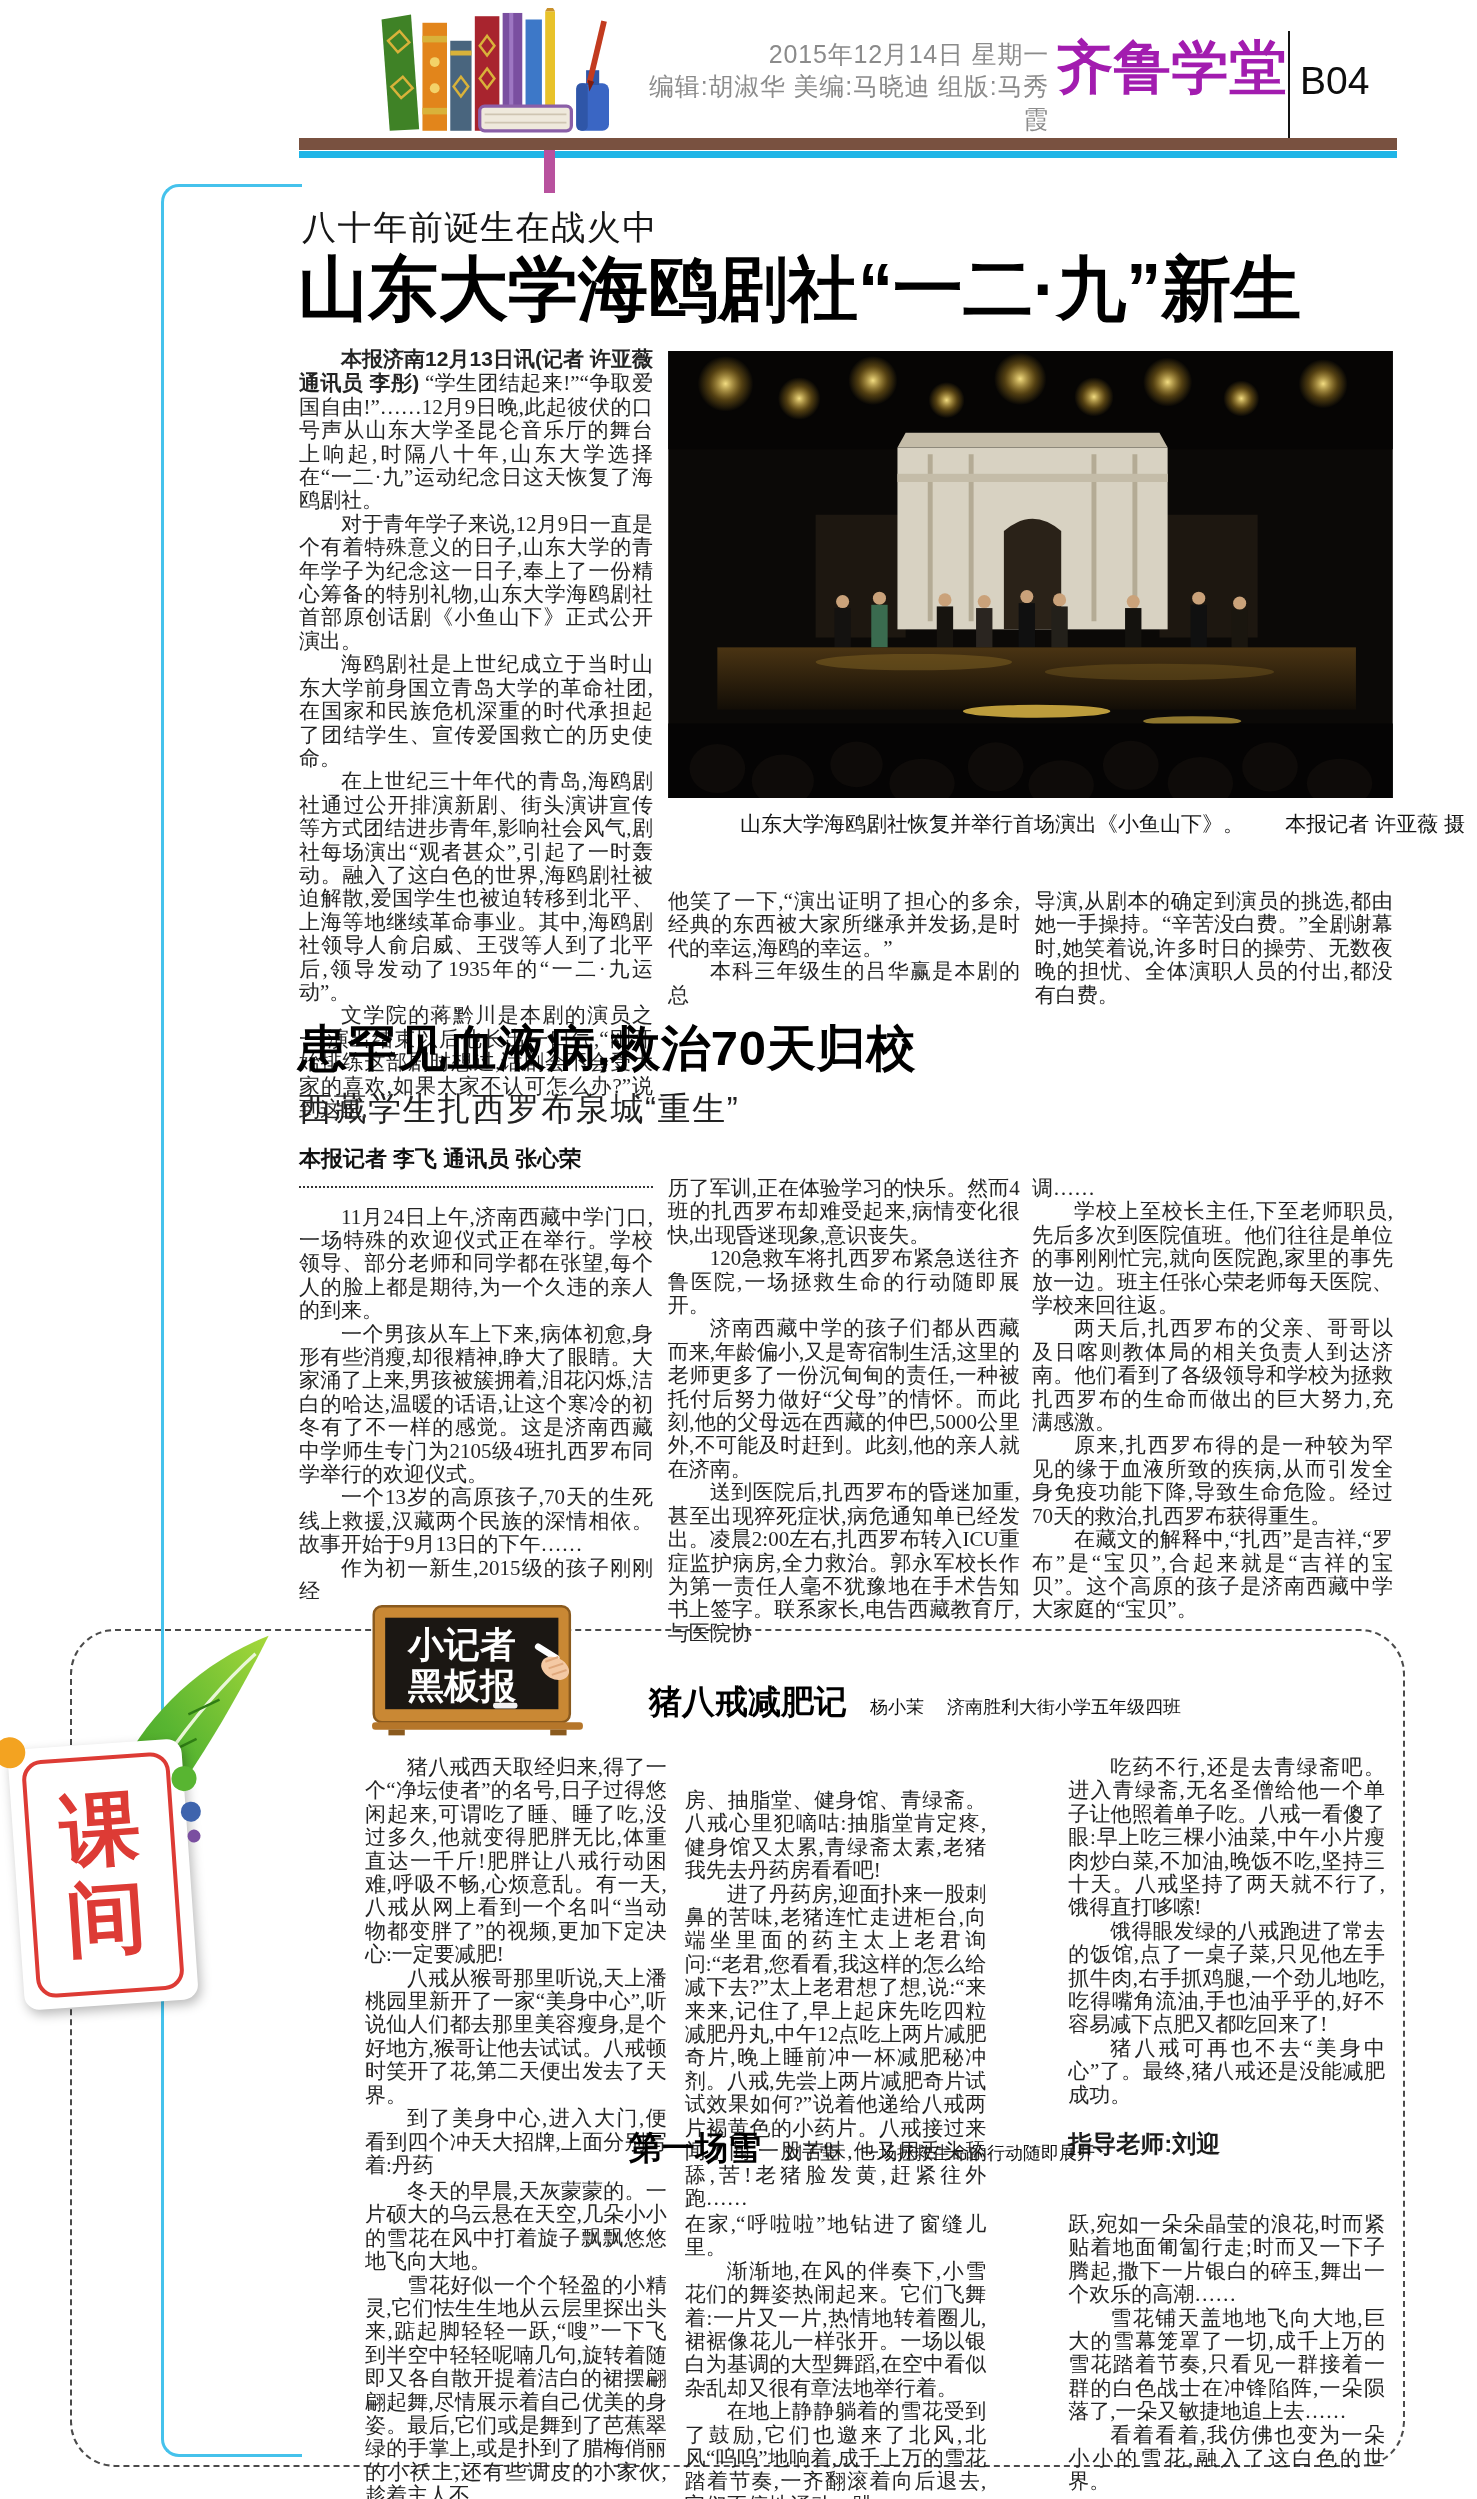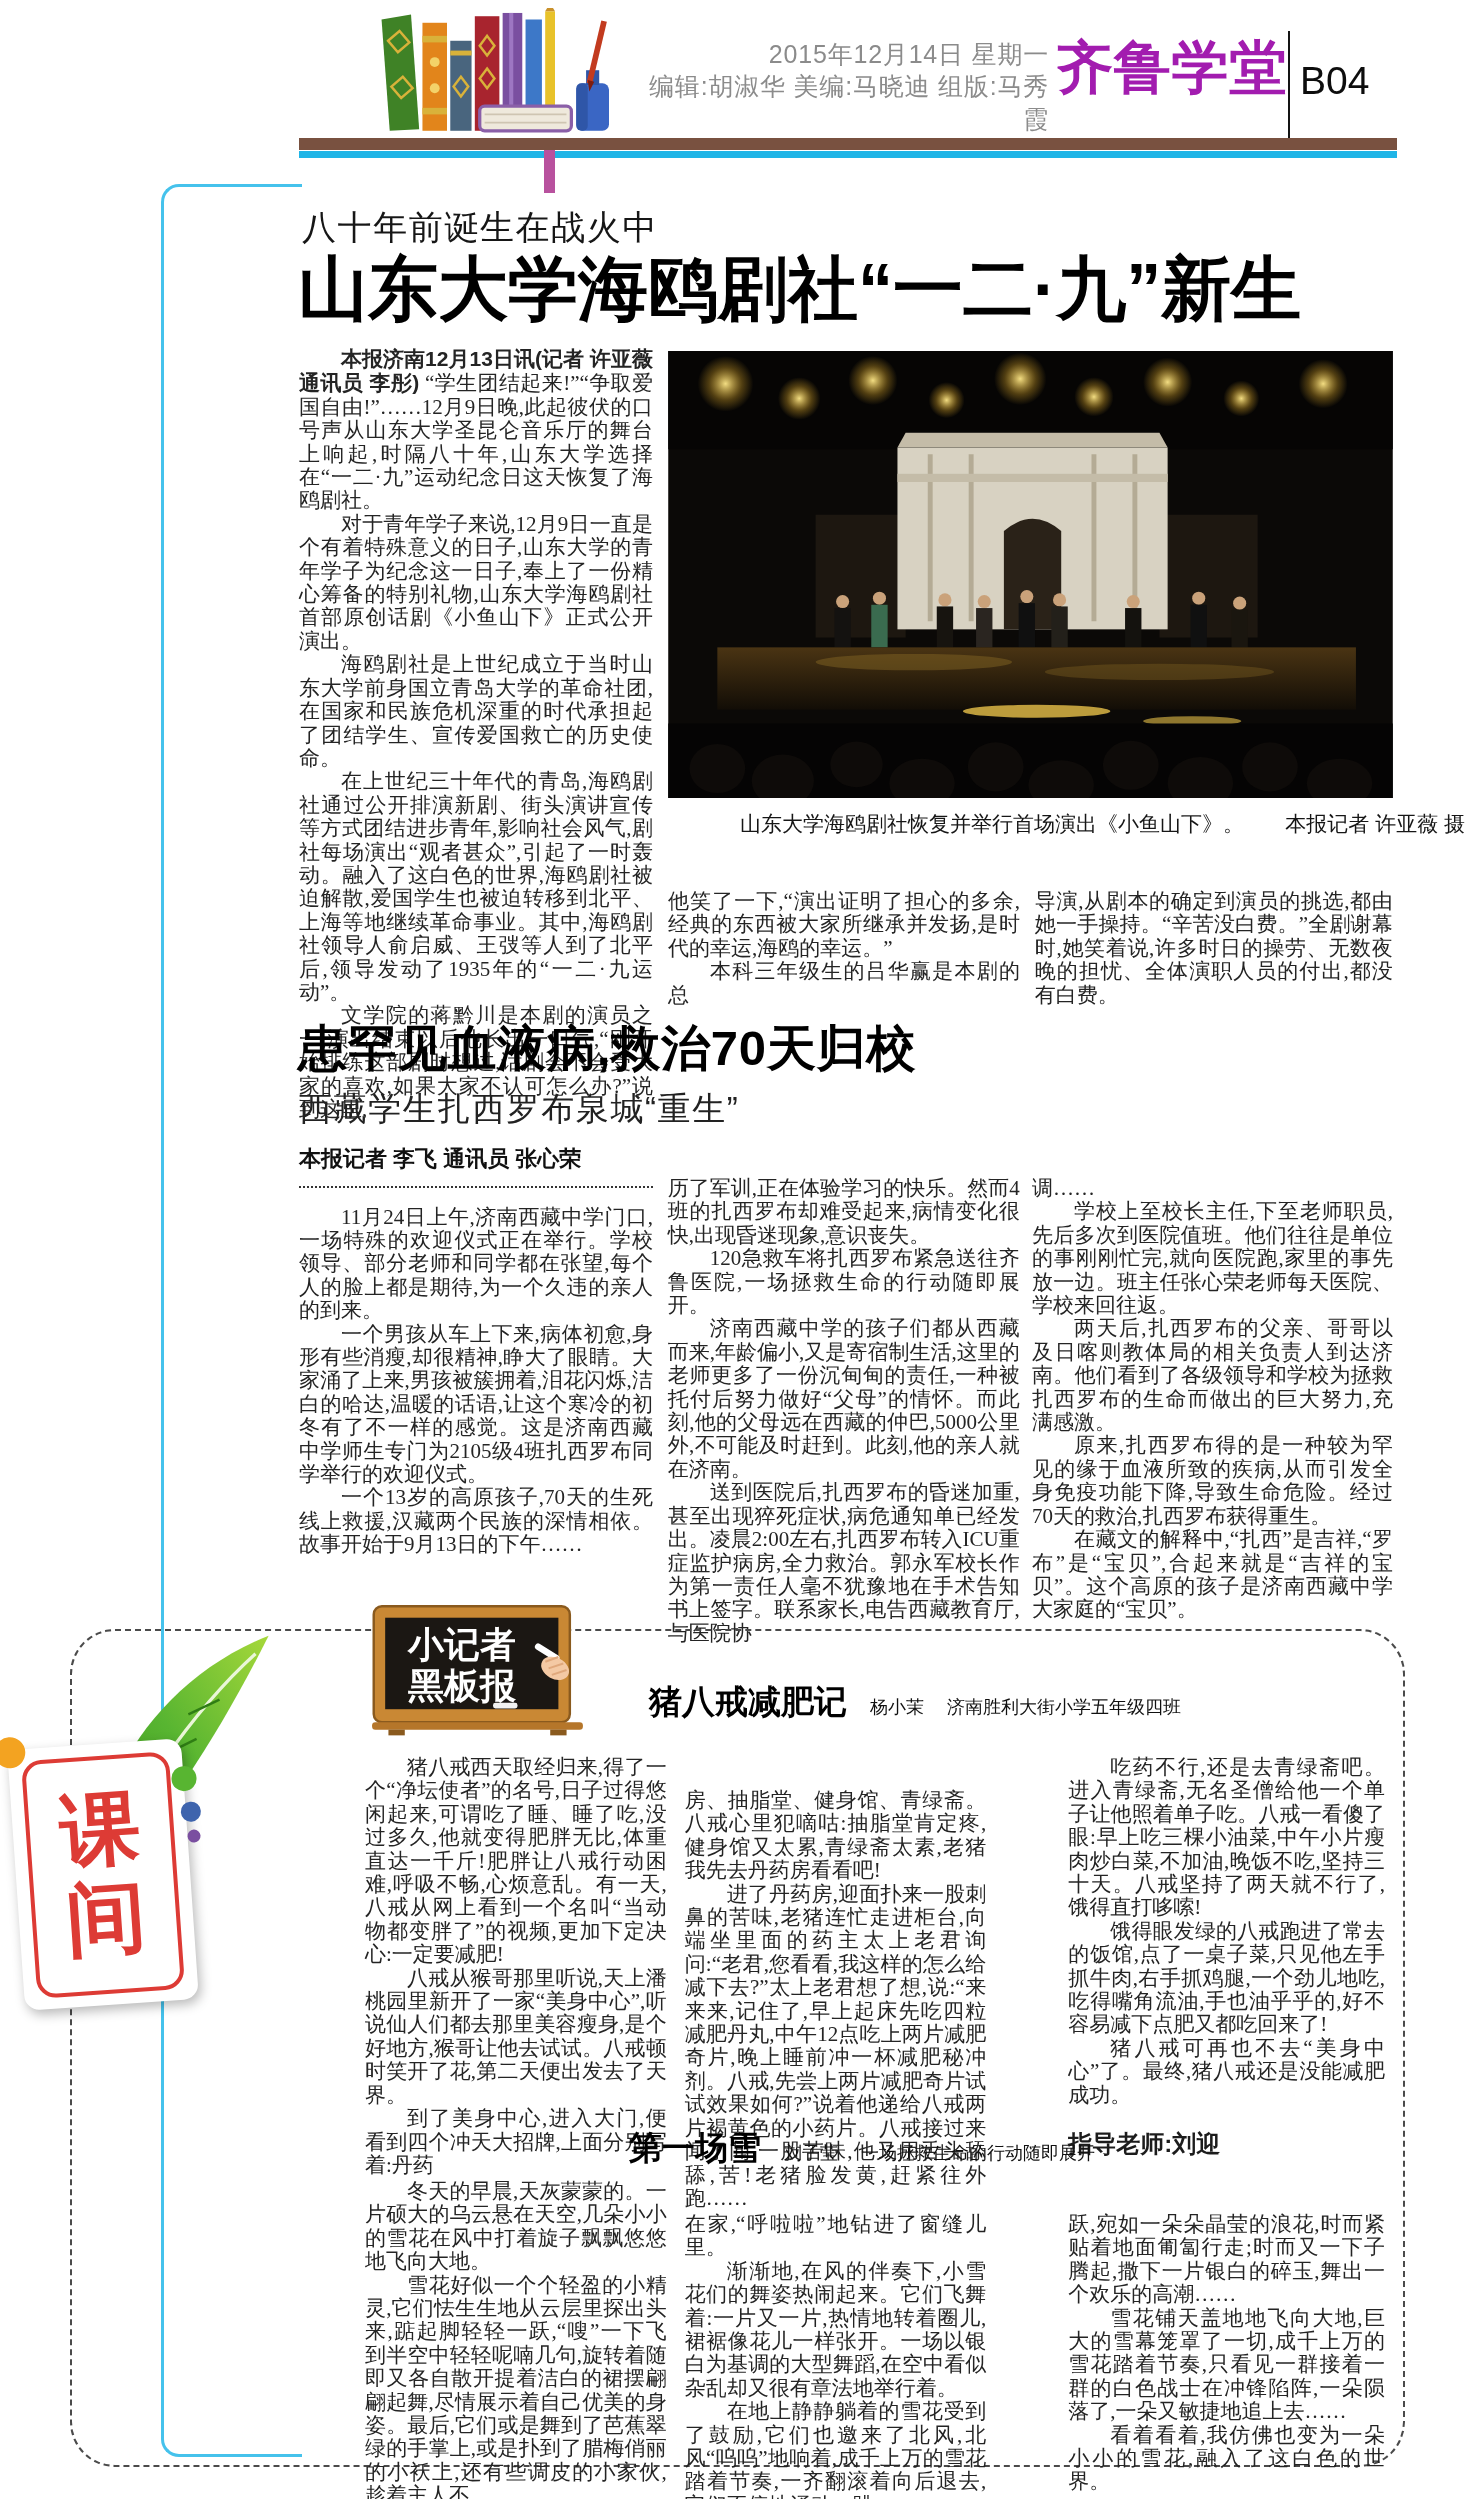"作为初一新生,2015级的孩子刚刚经" p { html: none -> <p>作为初一新生,2015级的孩子刚刚经</p> }
